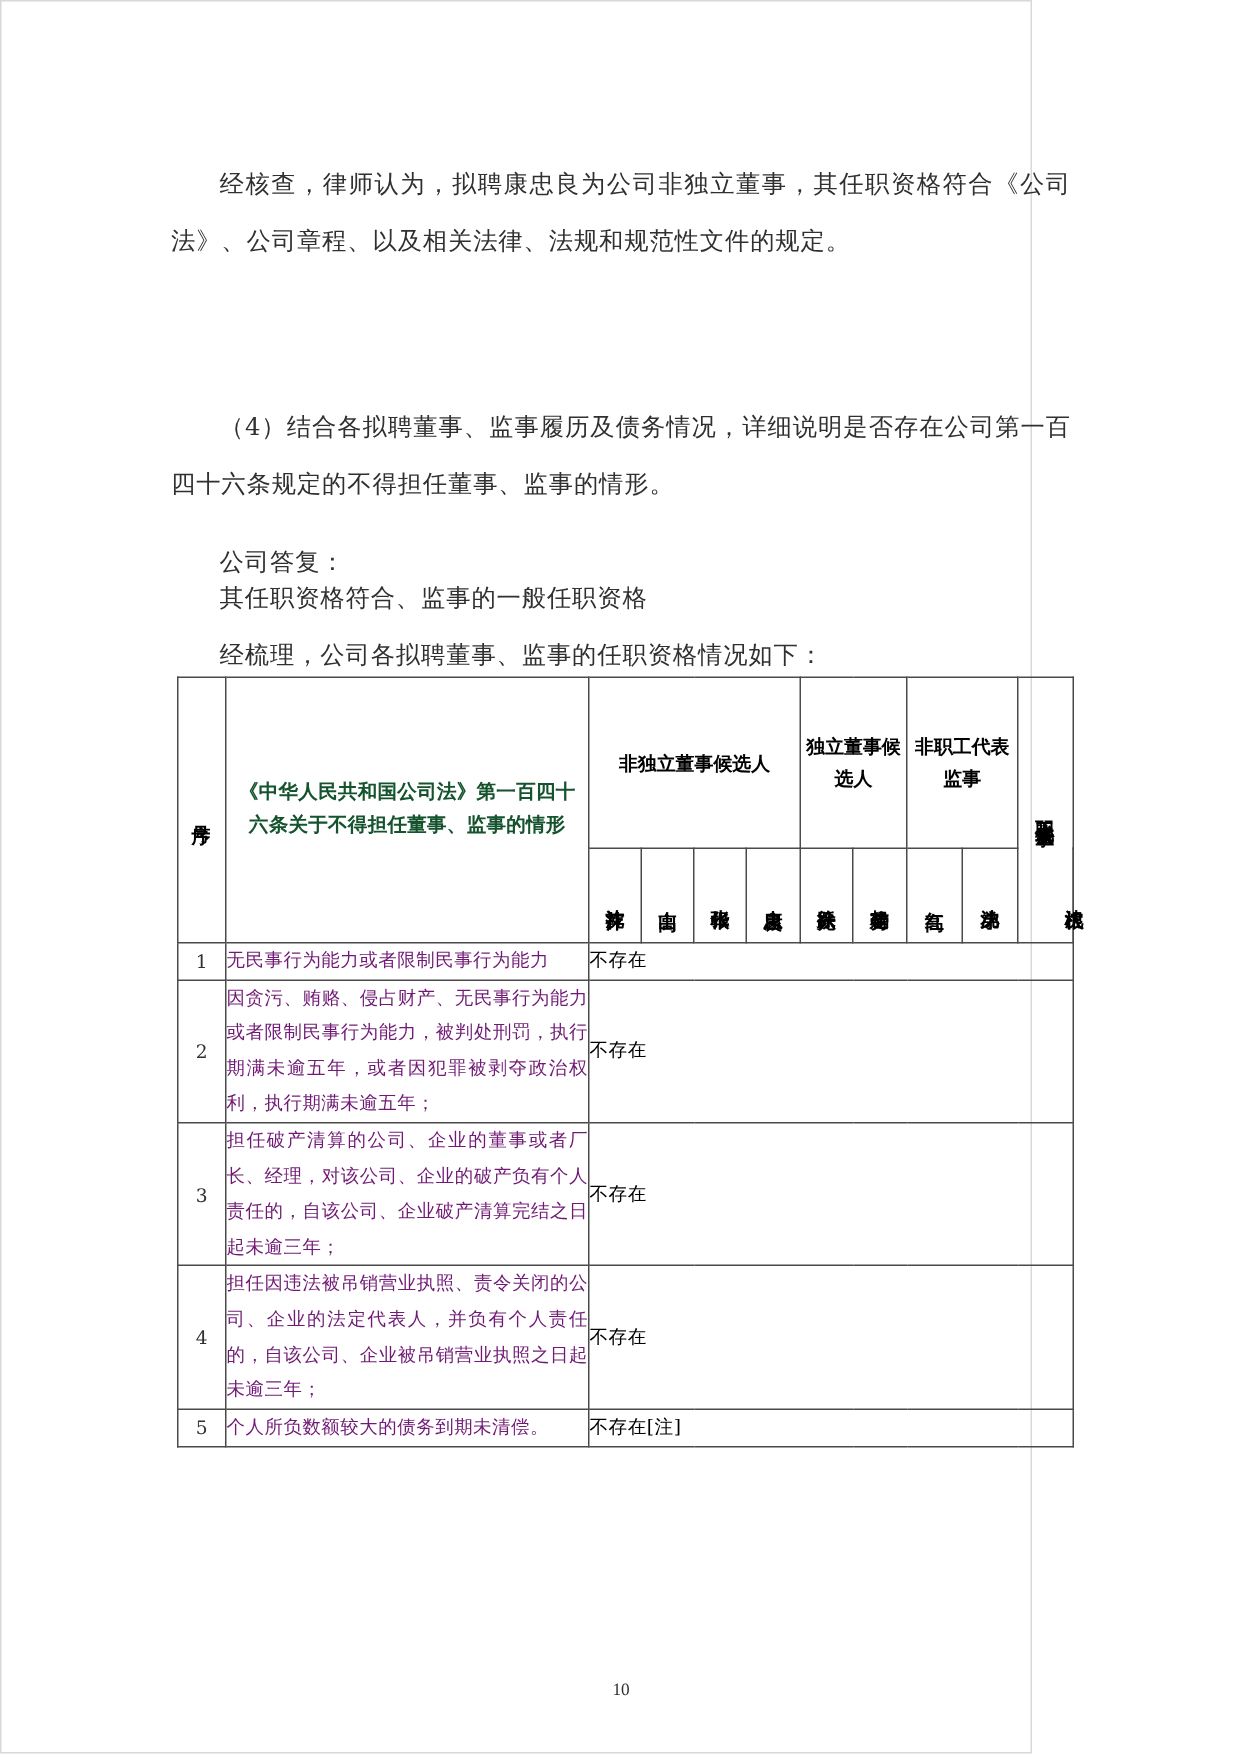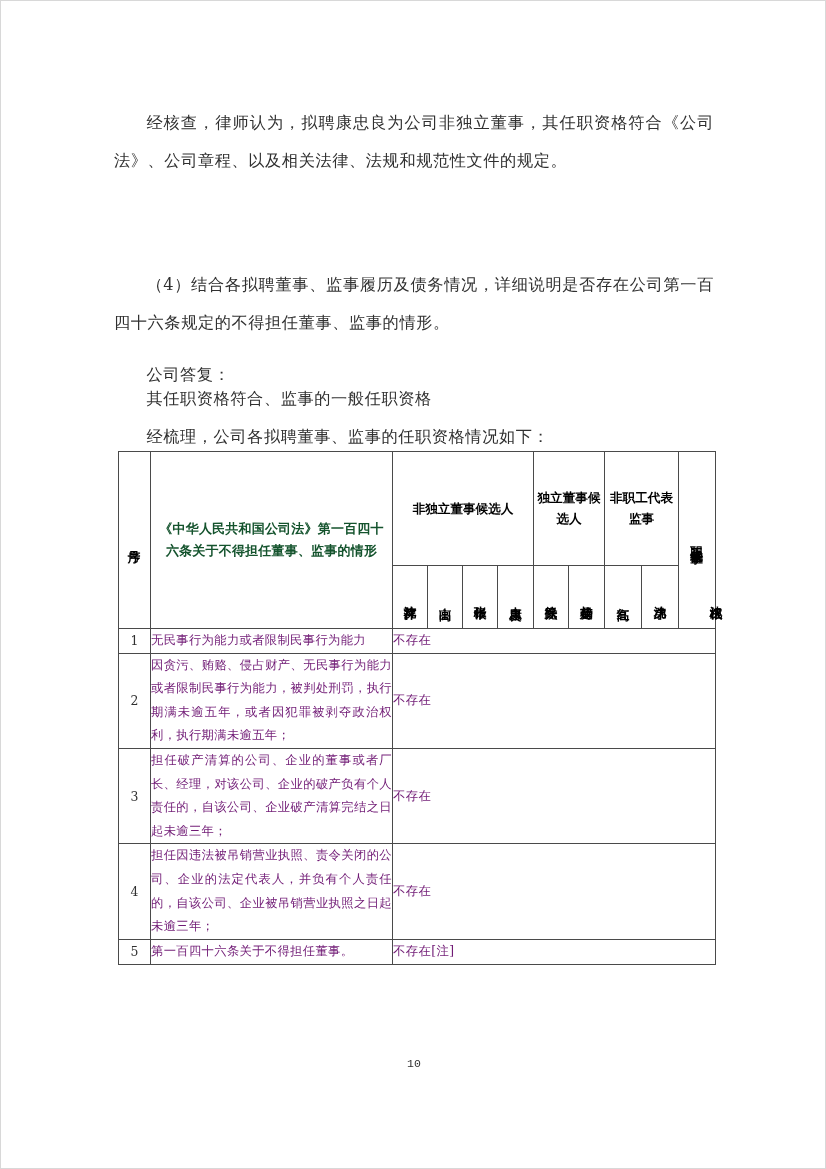"经核查，律师认为，拟聘康忠良为公司非独立董事，其任职资格符合《公司法》、公司章程" .page { width: 826px -> 688px }
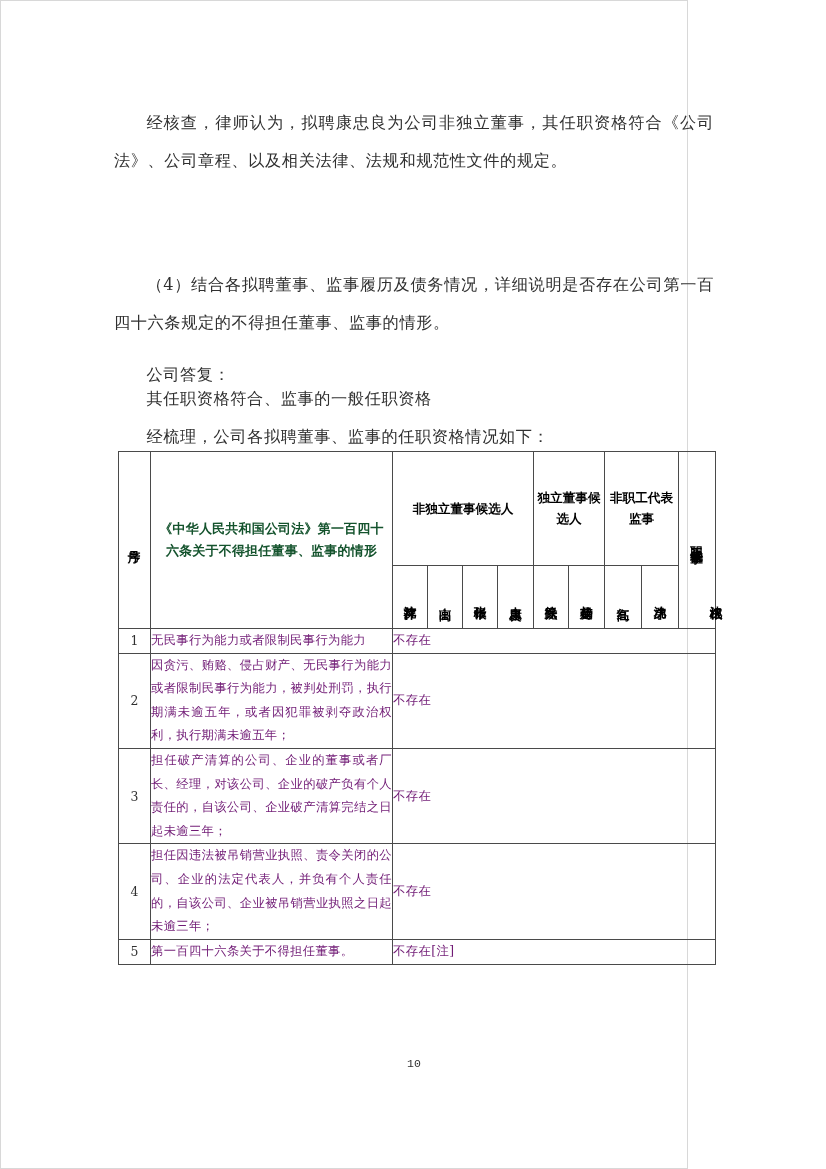"不存在" .val { color: #701a75 -> #000000 }
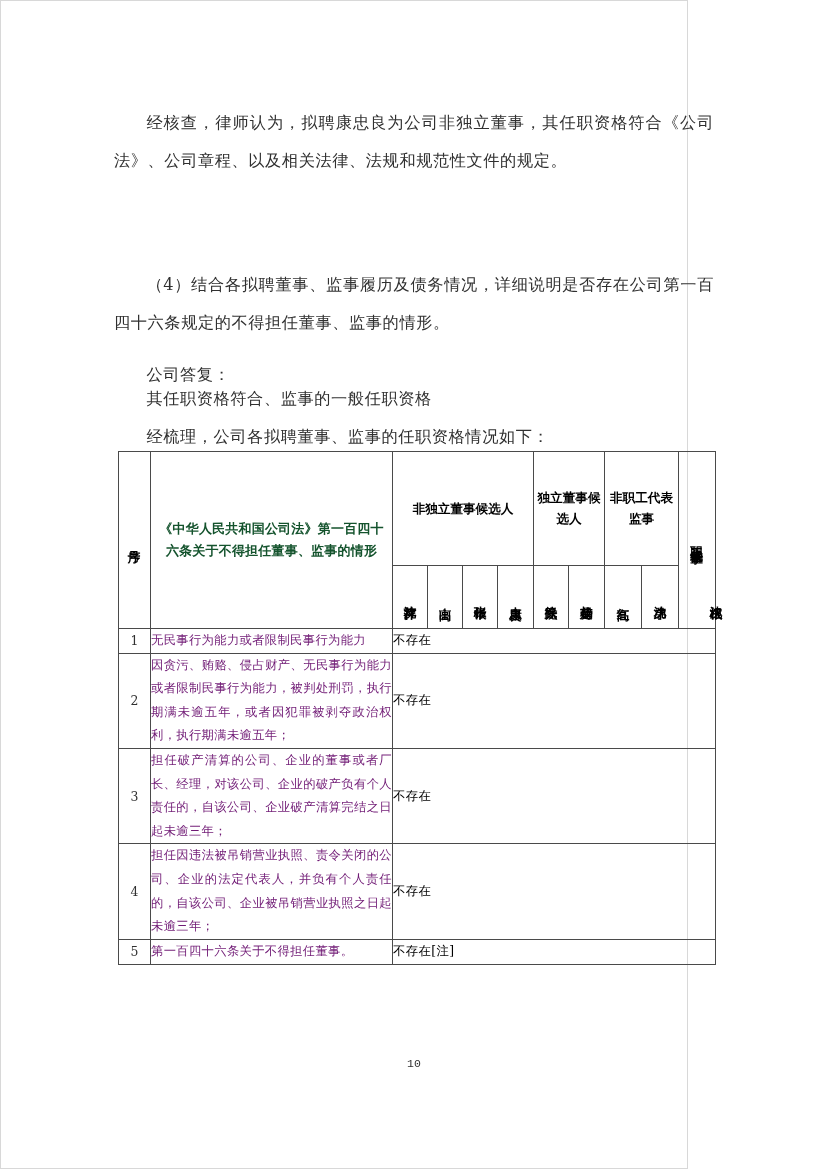"第一百四十六条关于不得担任董事。" td.desc { text: 第一百四十六条关于不得担任董事 -> 个人所负数额较大的债务到期未清偿 }
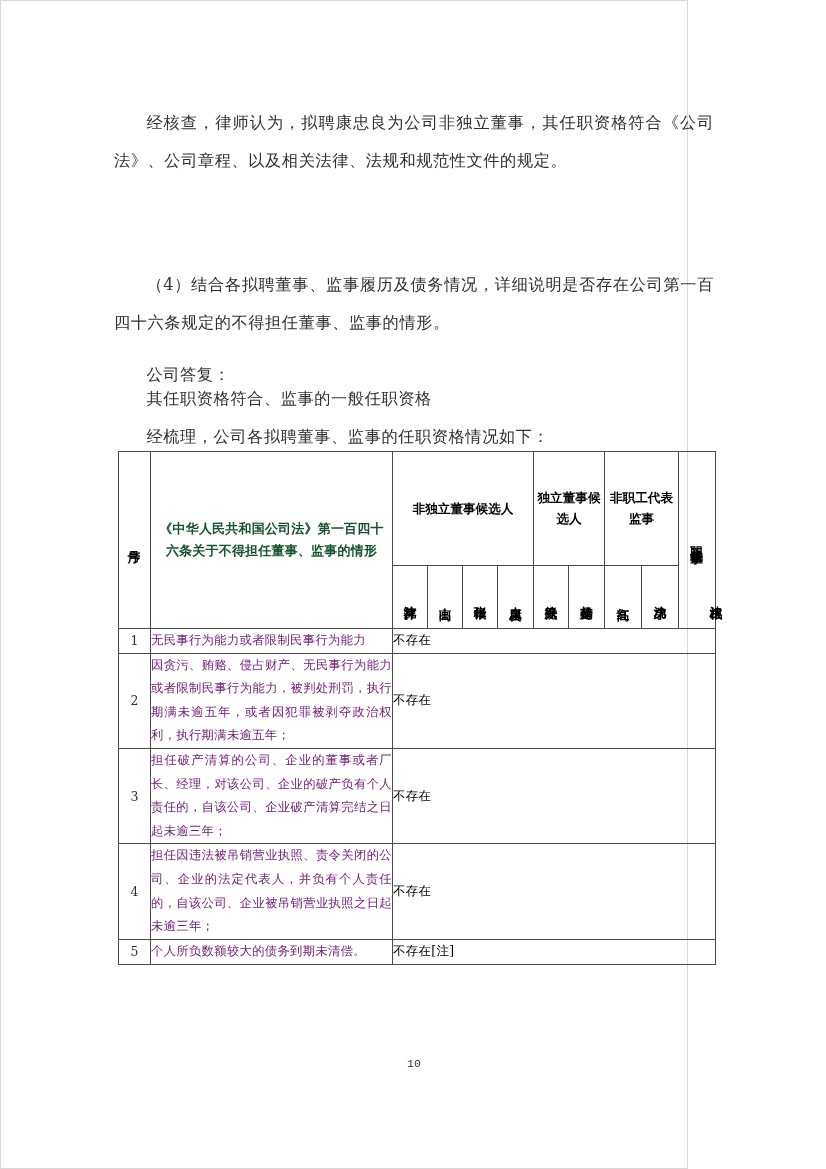"10" .page-num { font-family: Liberation Mono, monospace -> Liberation Serif, serif; top: 1056px -> 1120px }
